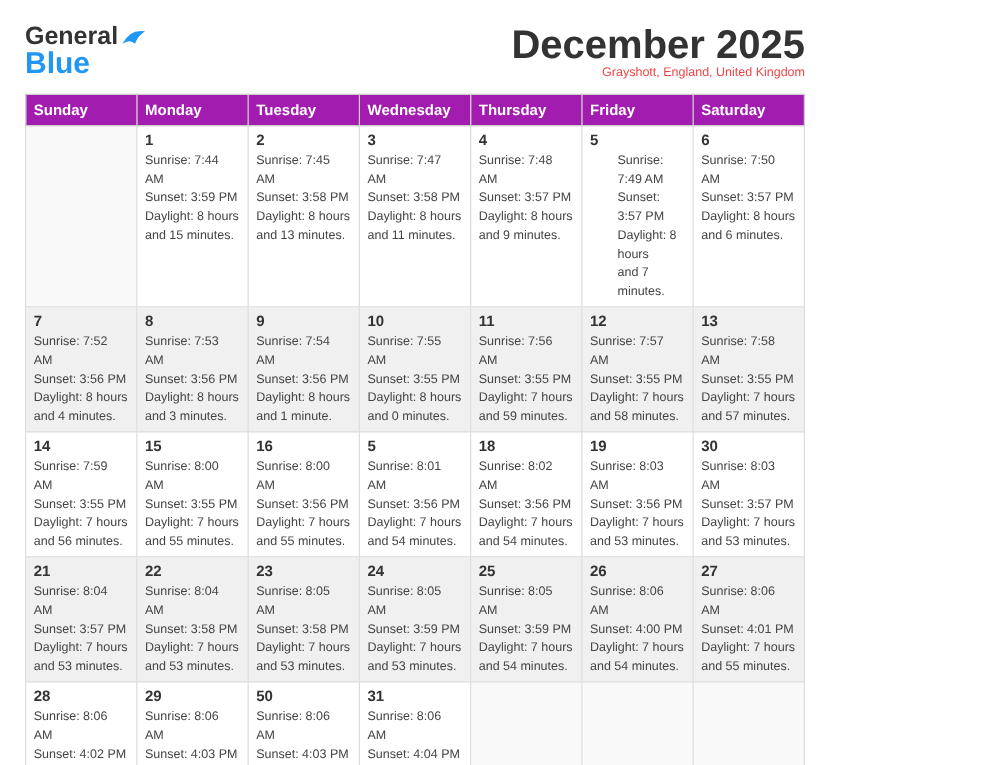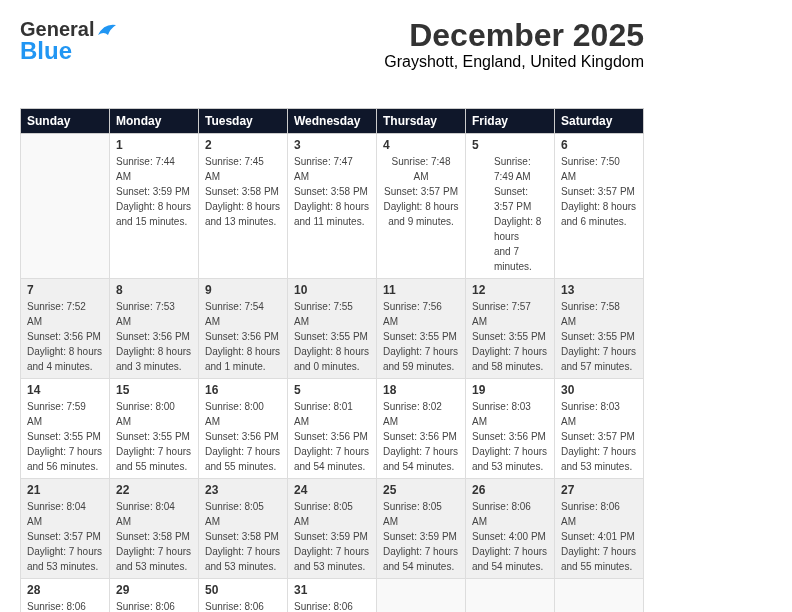"General" .page { gap: 27px -> none }
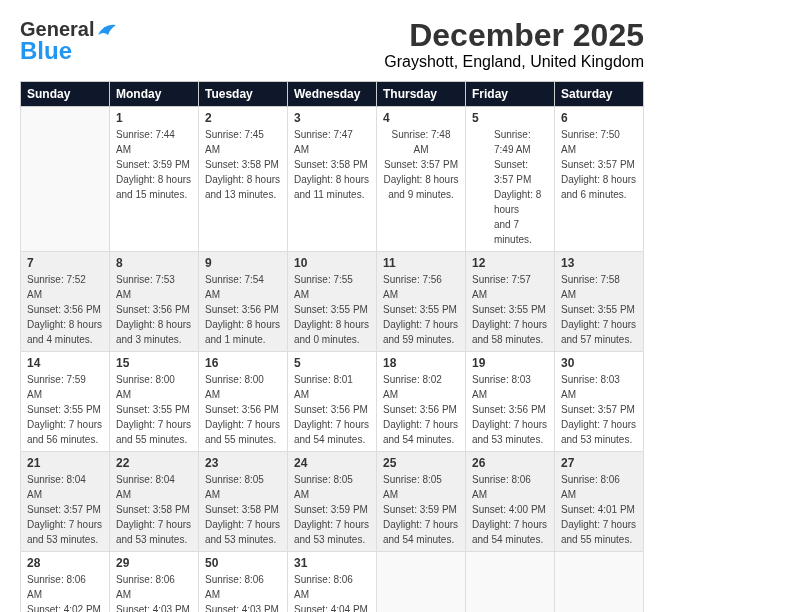"Grayshott, England, United Kingdom" .location { color: #000000 -> #ef4444; font-size: 16px -> 10px }
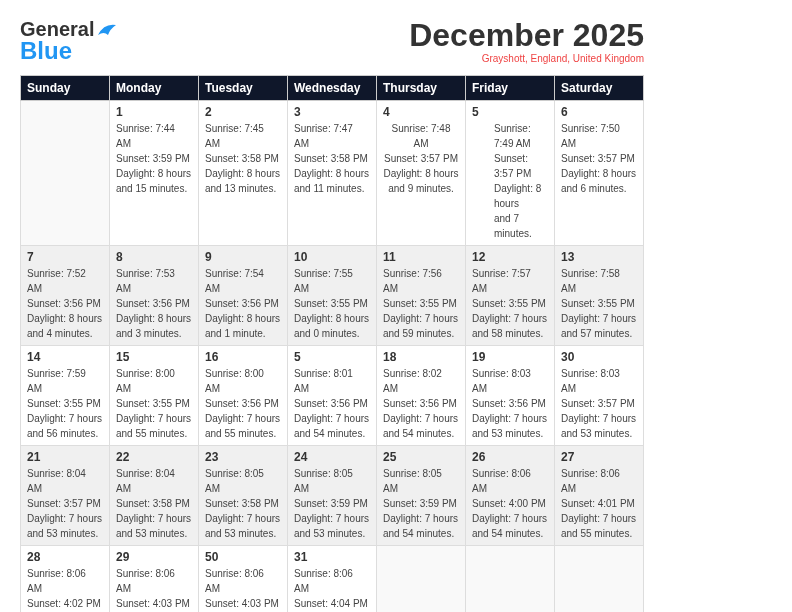"Sunday" .calendar th { background-color: #0f172a -> #a21caf }
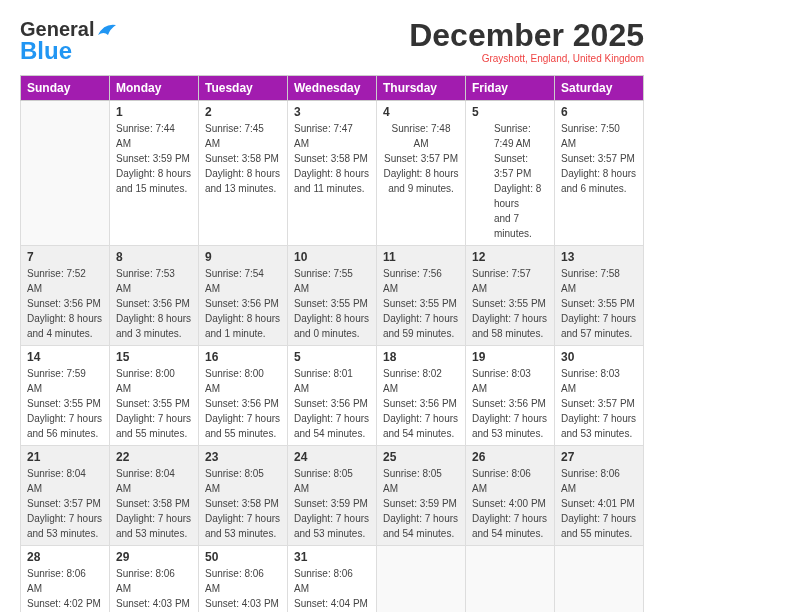"Sunrise: 7:48 AM" div.day-info { text-align: center -> none }
